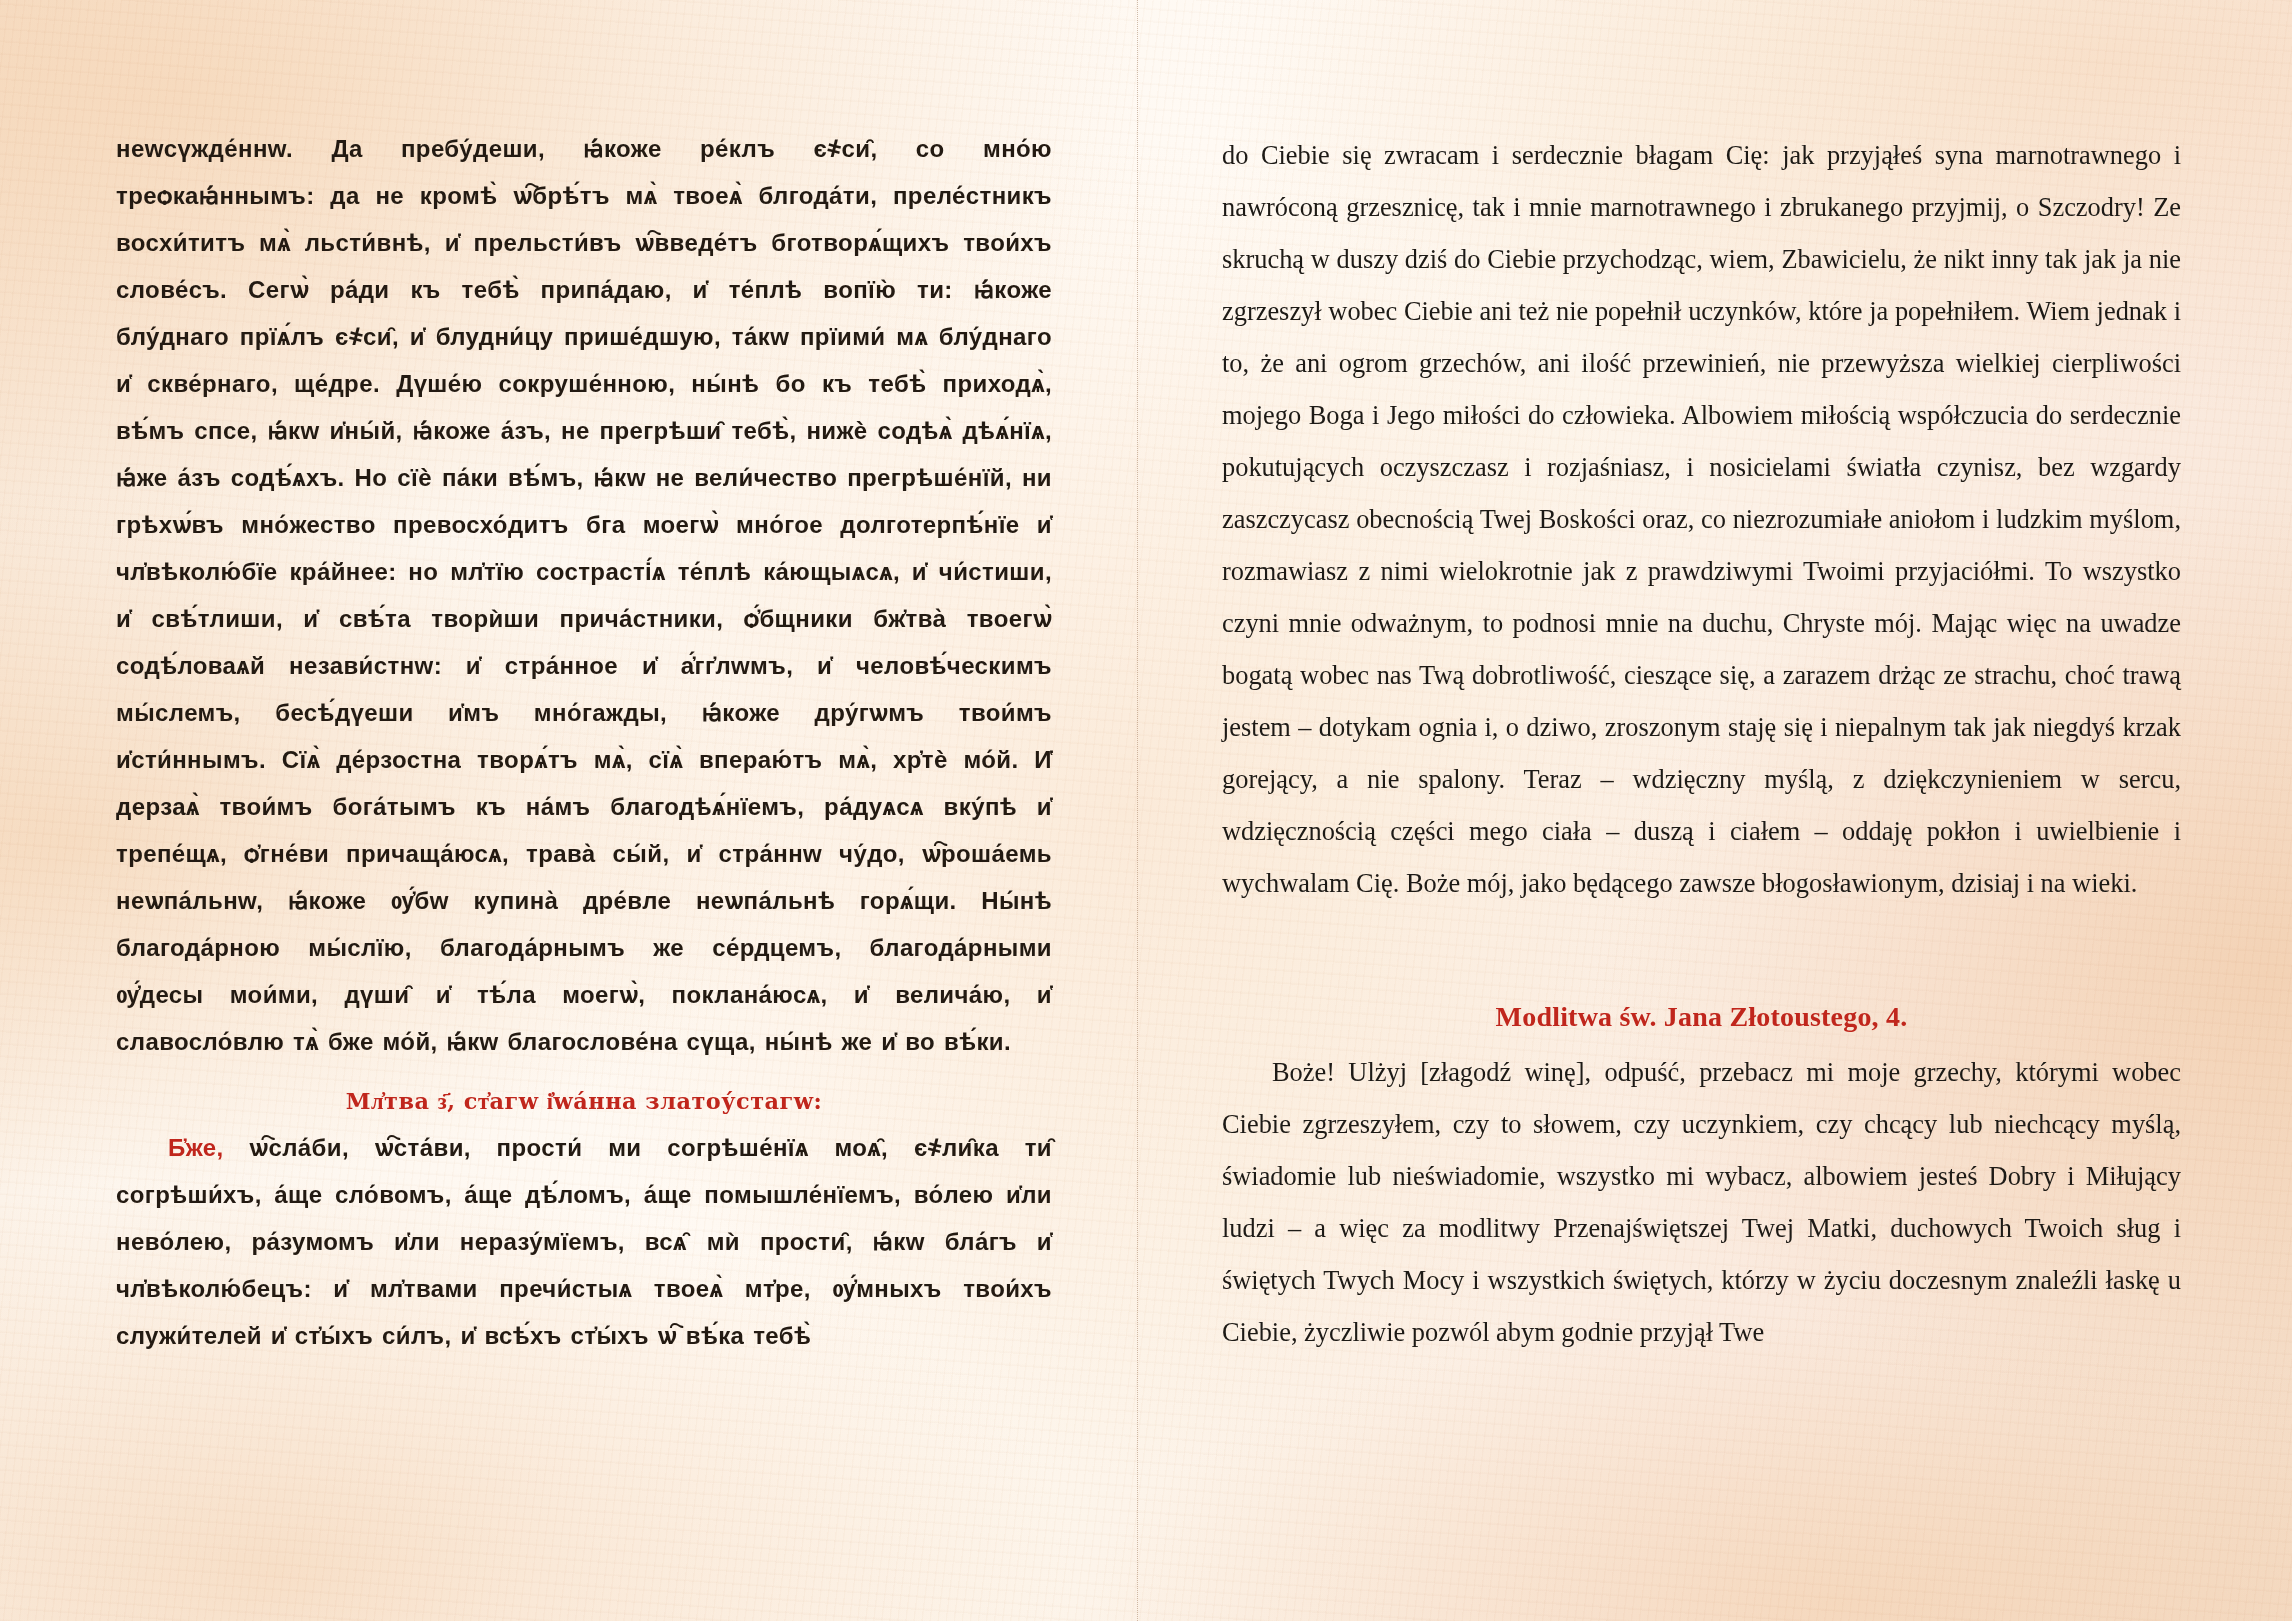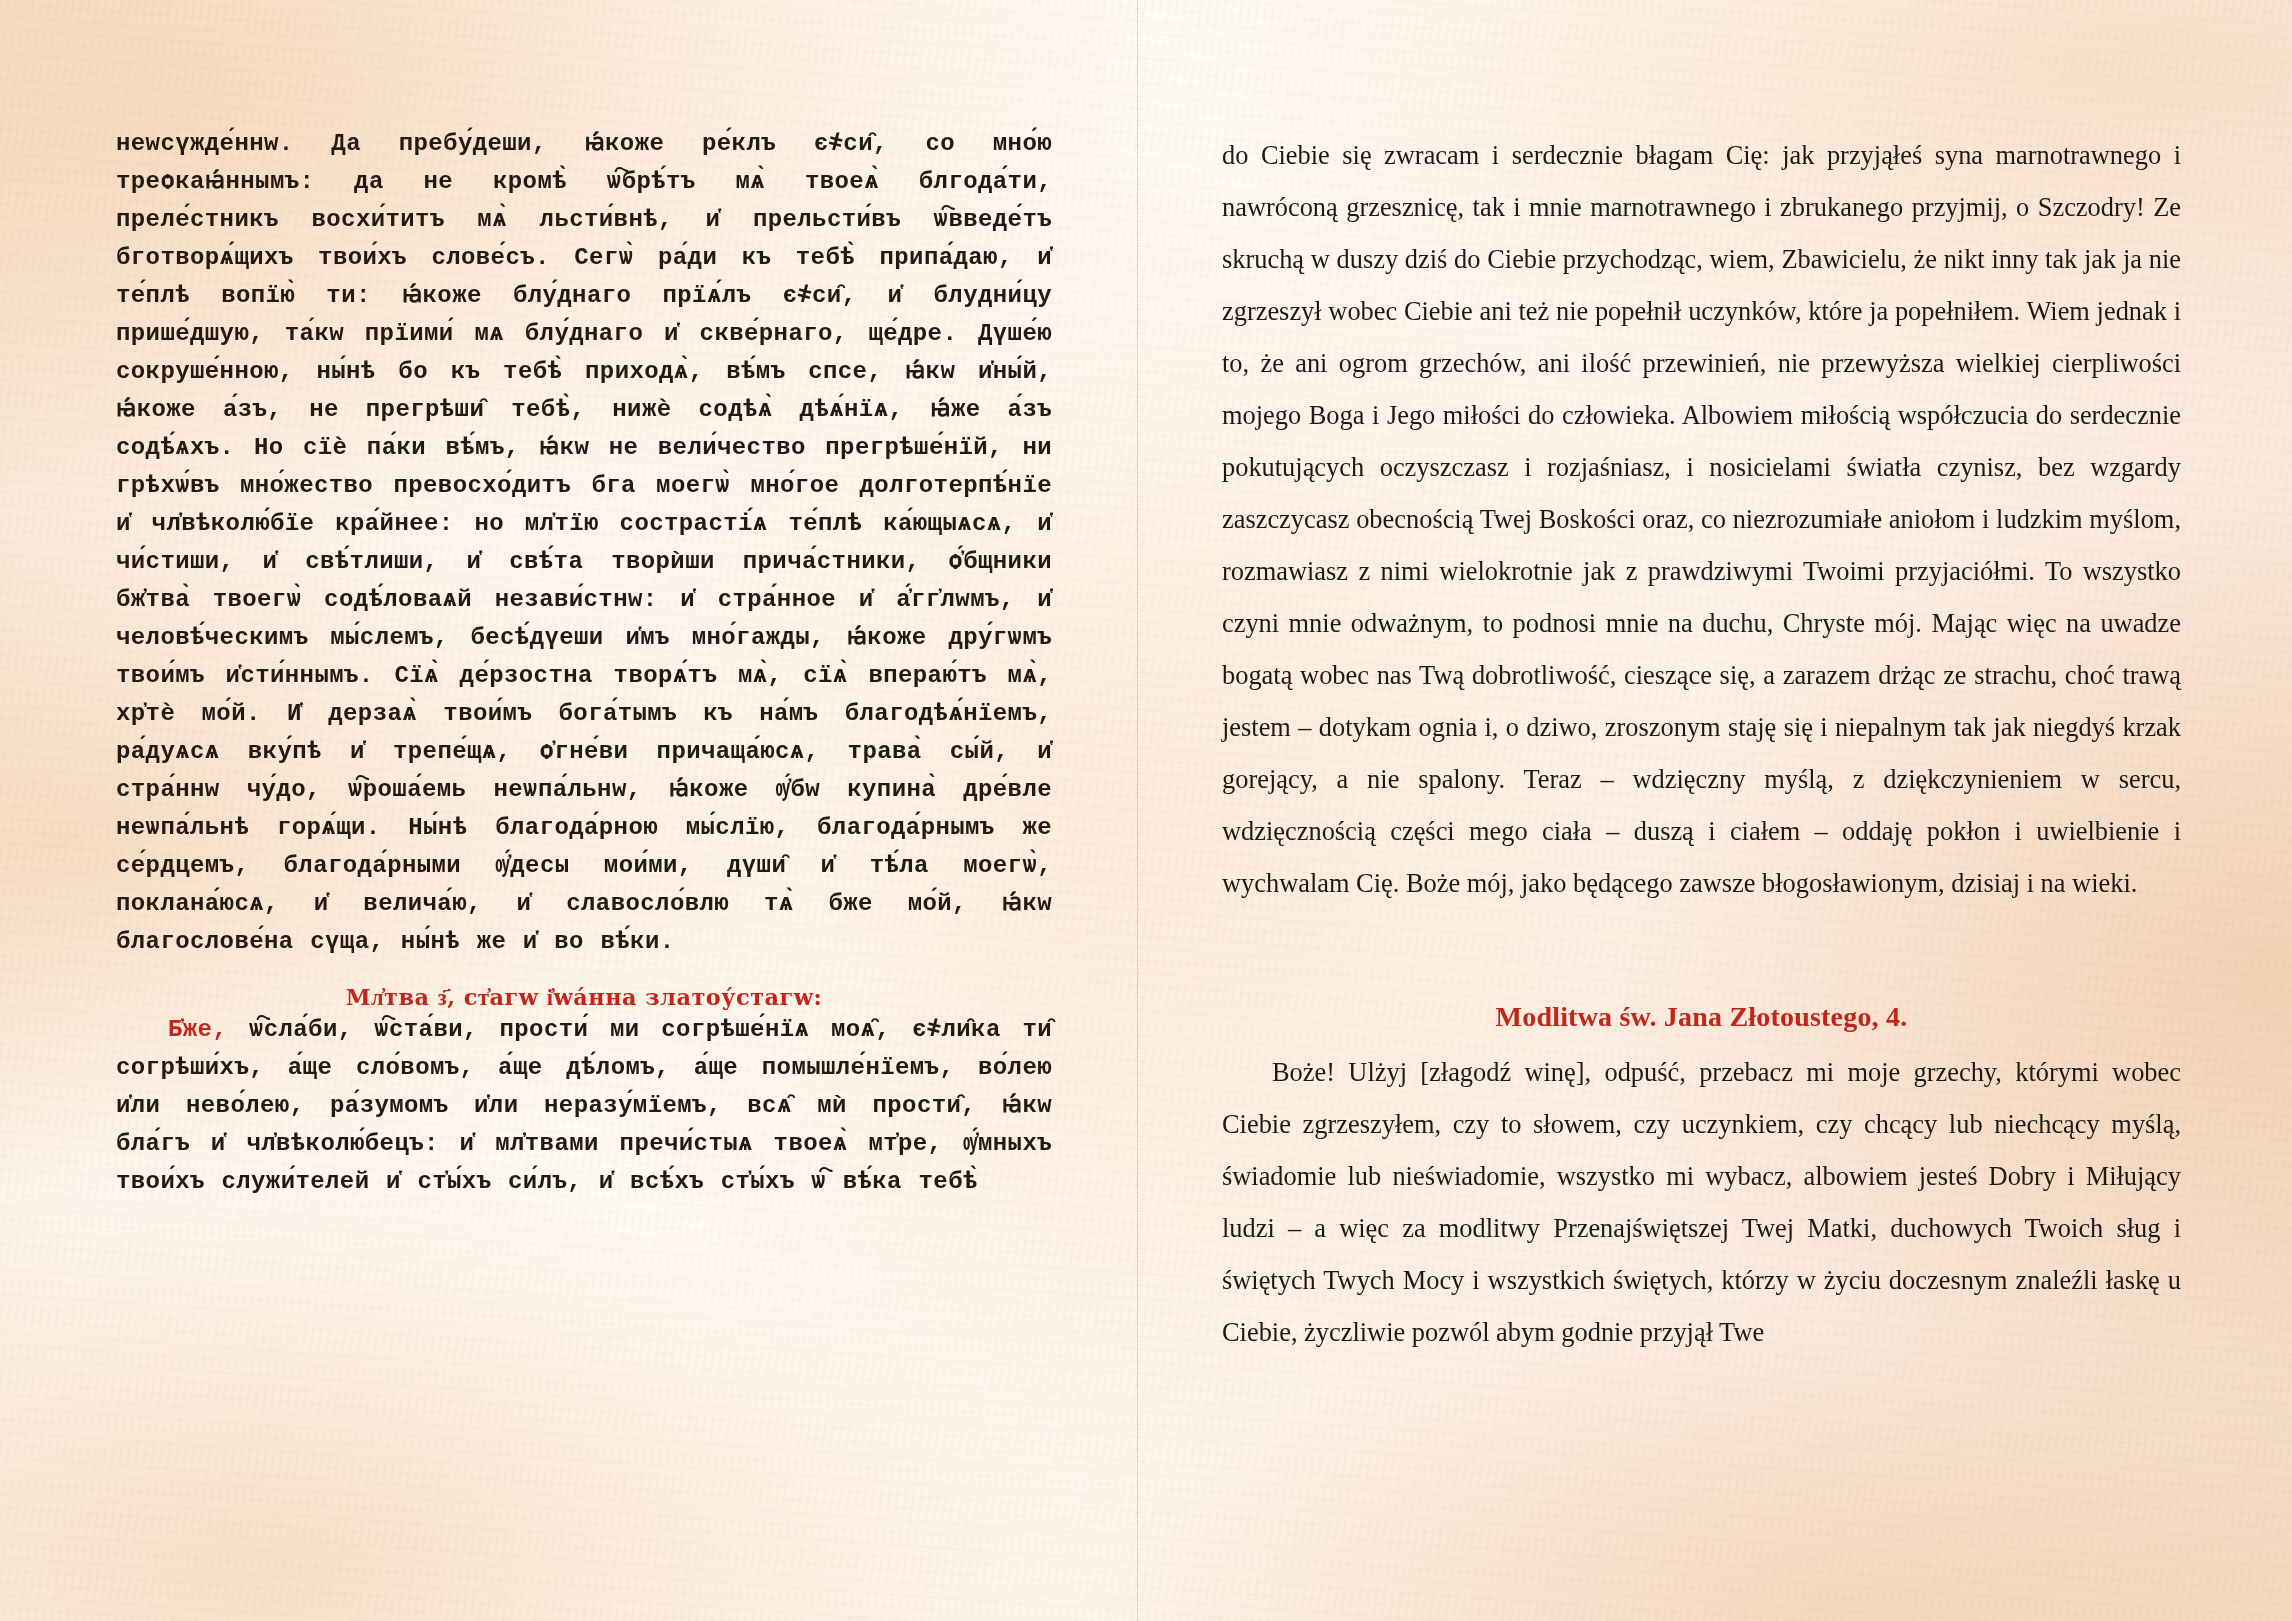"неwсүжде́ннw. Да пребу́деши, ꙗ́коже" .cs-block { font-family: Liberation Mono, monospace -> Liberation Sans, sans-serif; line-height: 38px -> 47px }
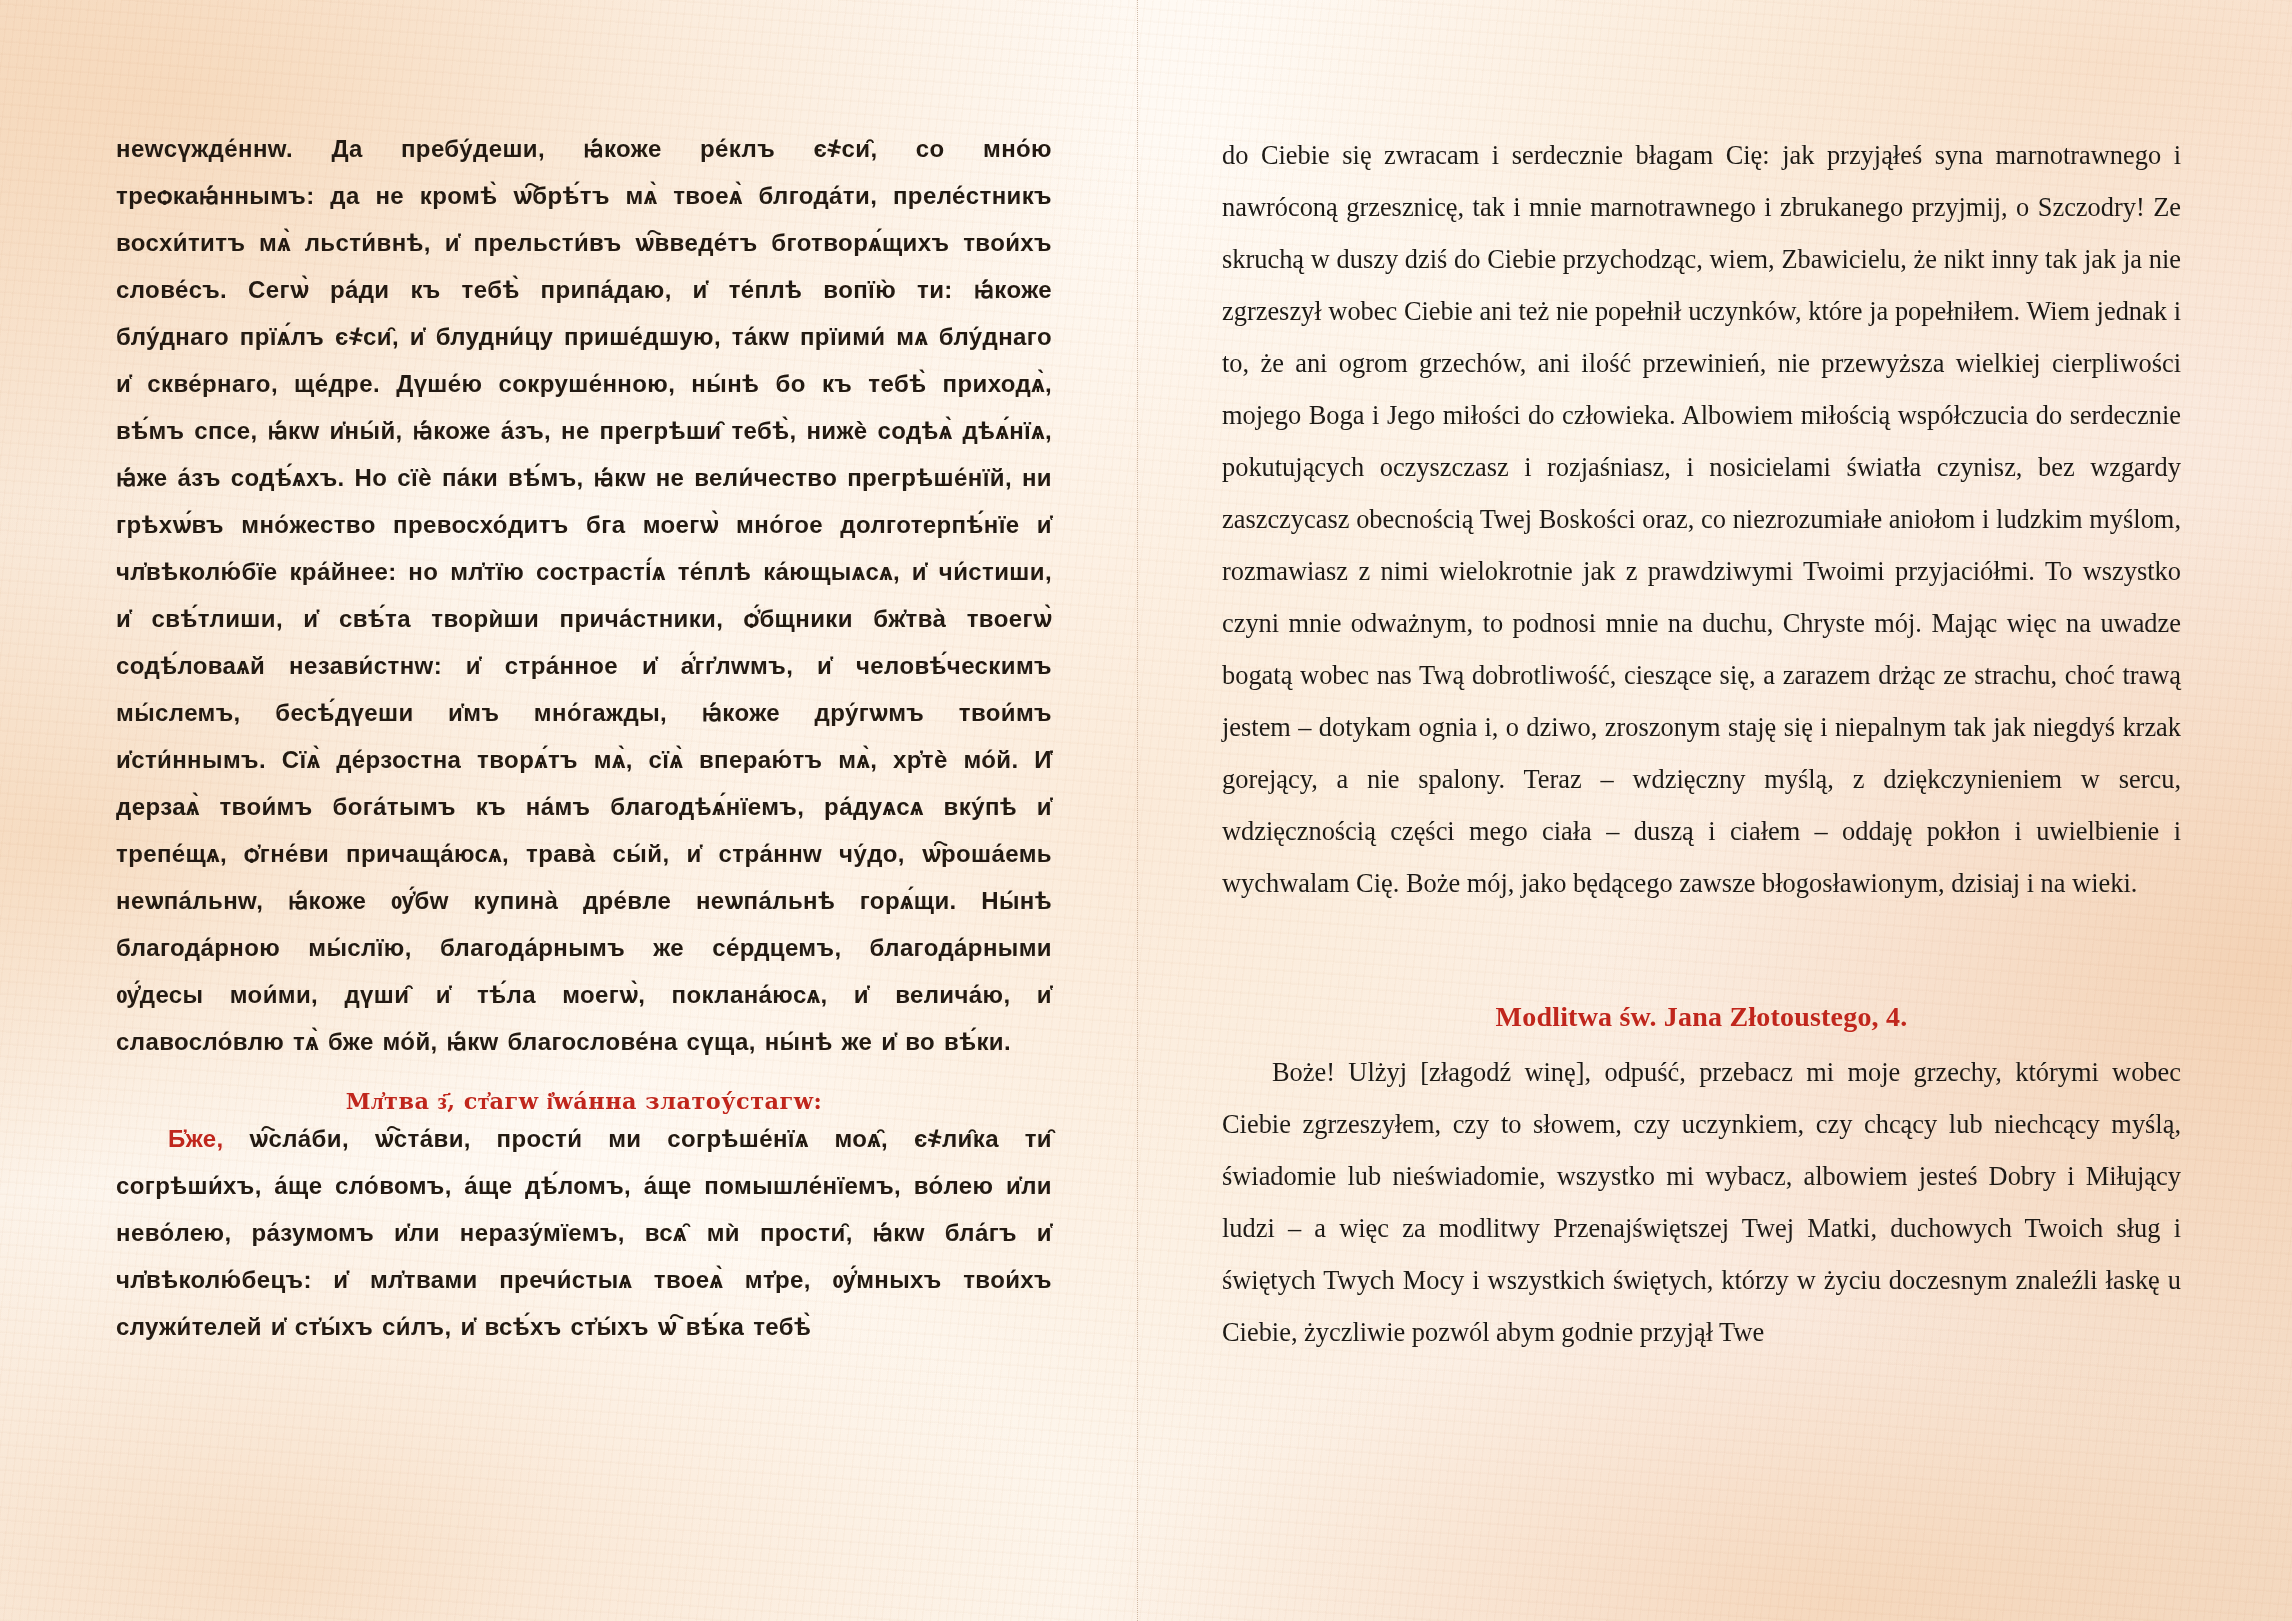"Мл҆тва з҃, ст҆агw і҆wа́нна златоу́стагw:" .cs-heading { margin: 23px 0 0 -> 23px 0 9px }
